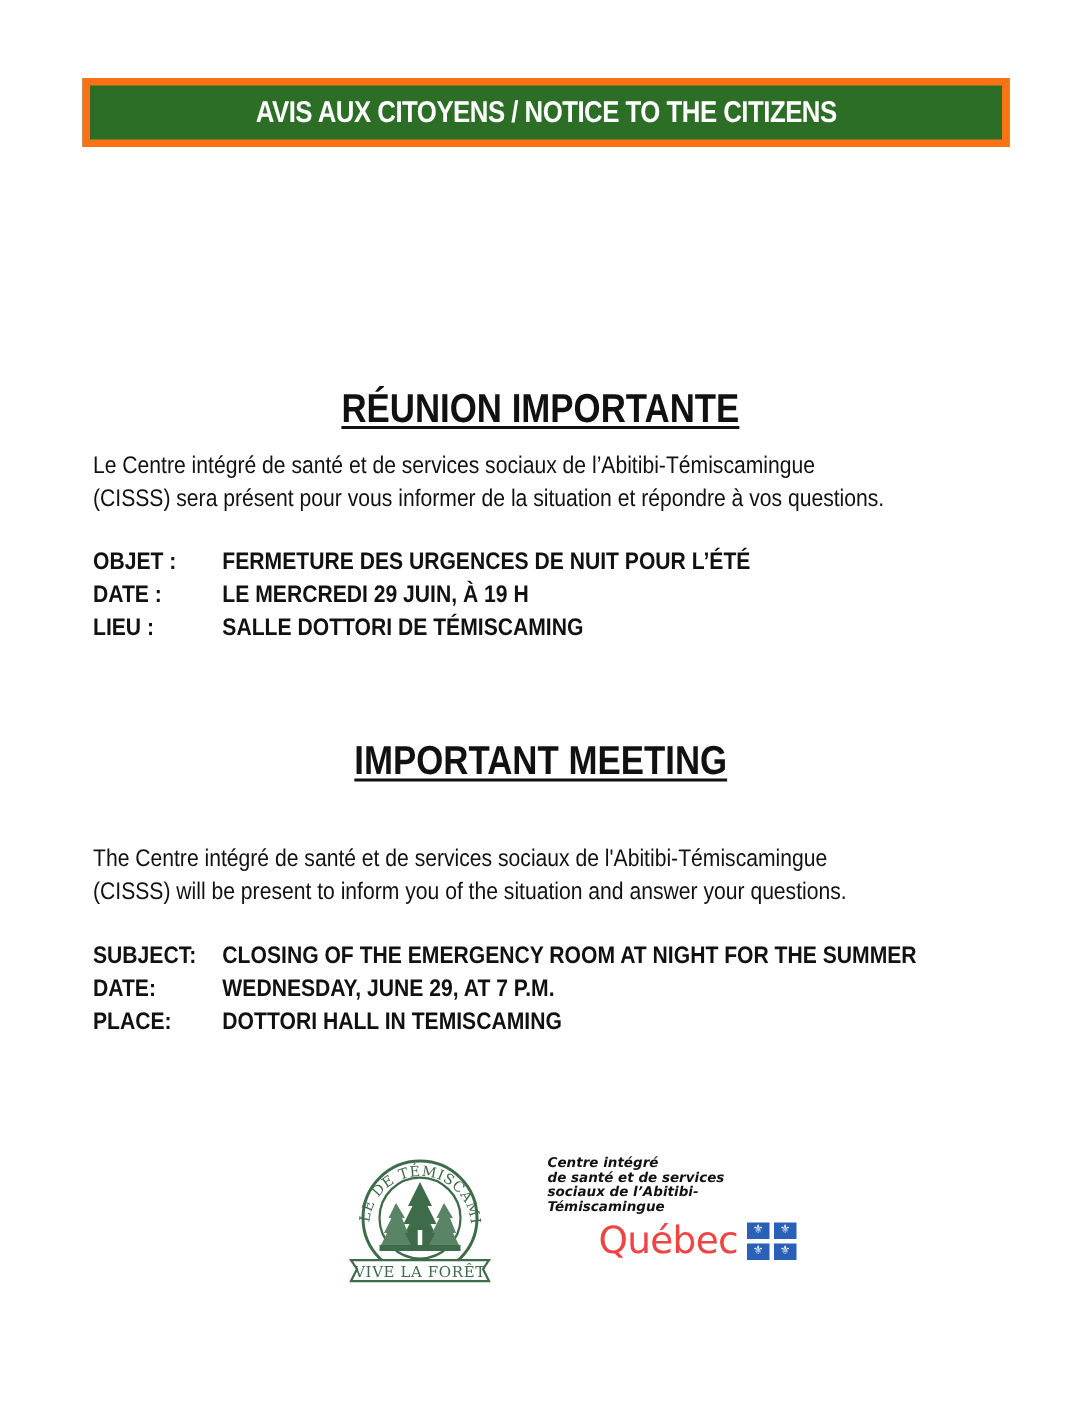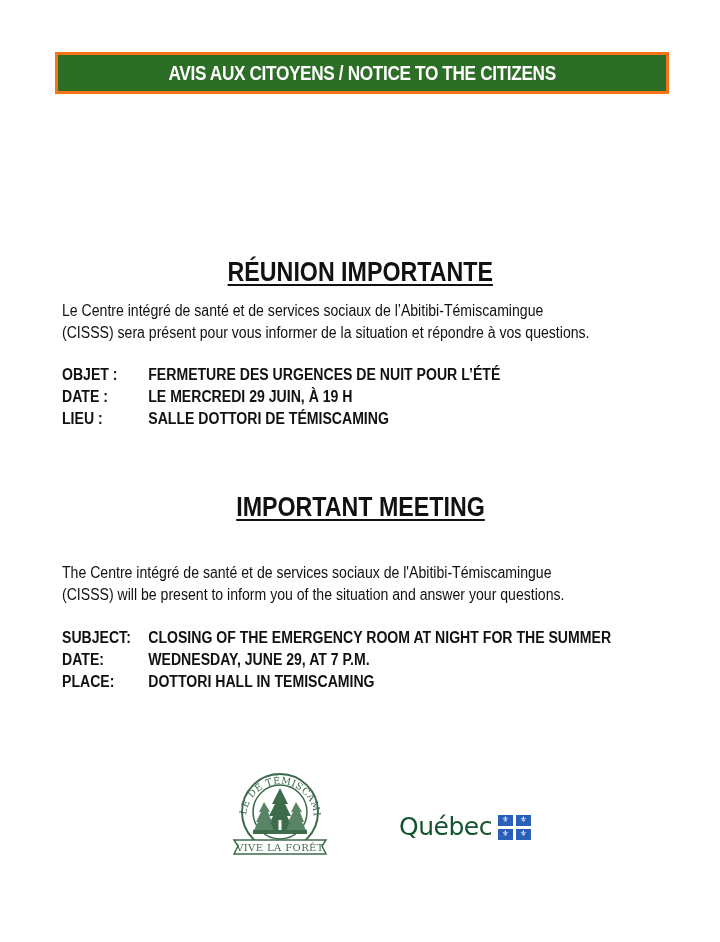"AVIS AUX CITOYENS / NOTICE" .banner { border: 3px solid #f97316 -> 5px solid #f97316 }
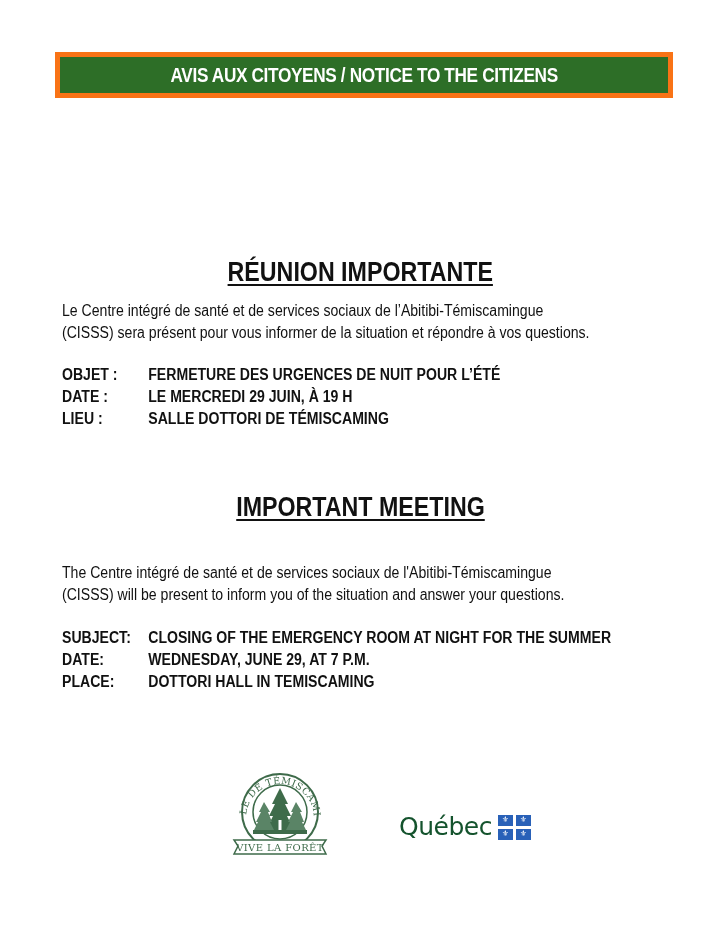"Centre intégré" div.cisss-text { html: none -> <div> <div>Centre intégré</div> <div>de santé et de services</div> <div>sociaux de l’Abitibi-</div> <div>Témiscamingue</div> </div> }
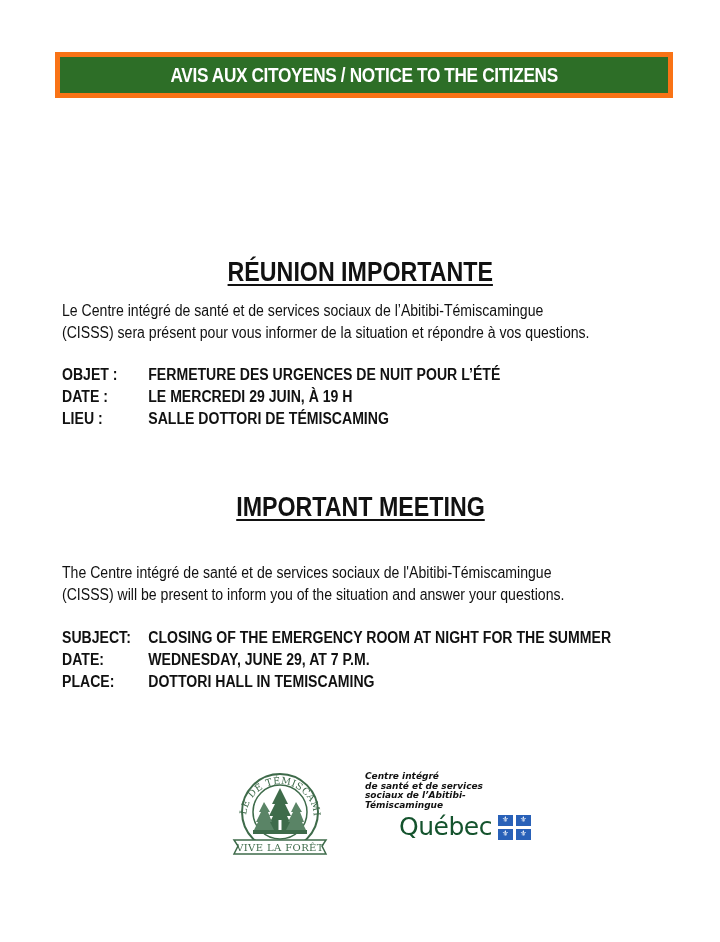"Québec" .quebec-word { color: #14532d -> #ef4444 }
